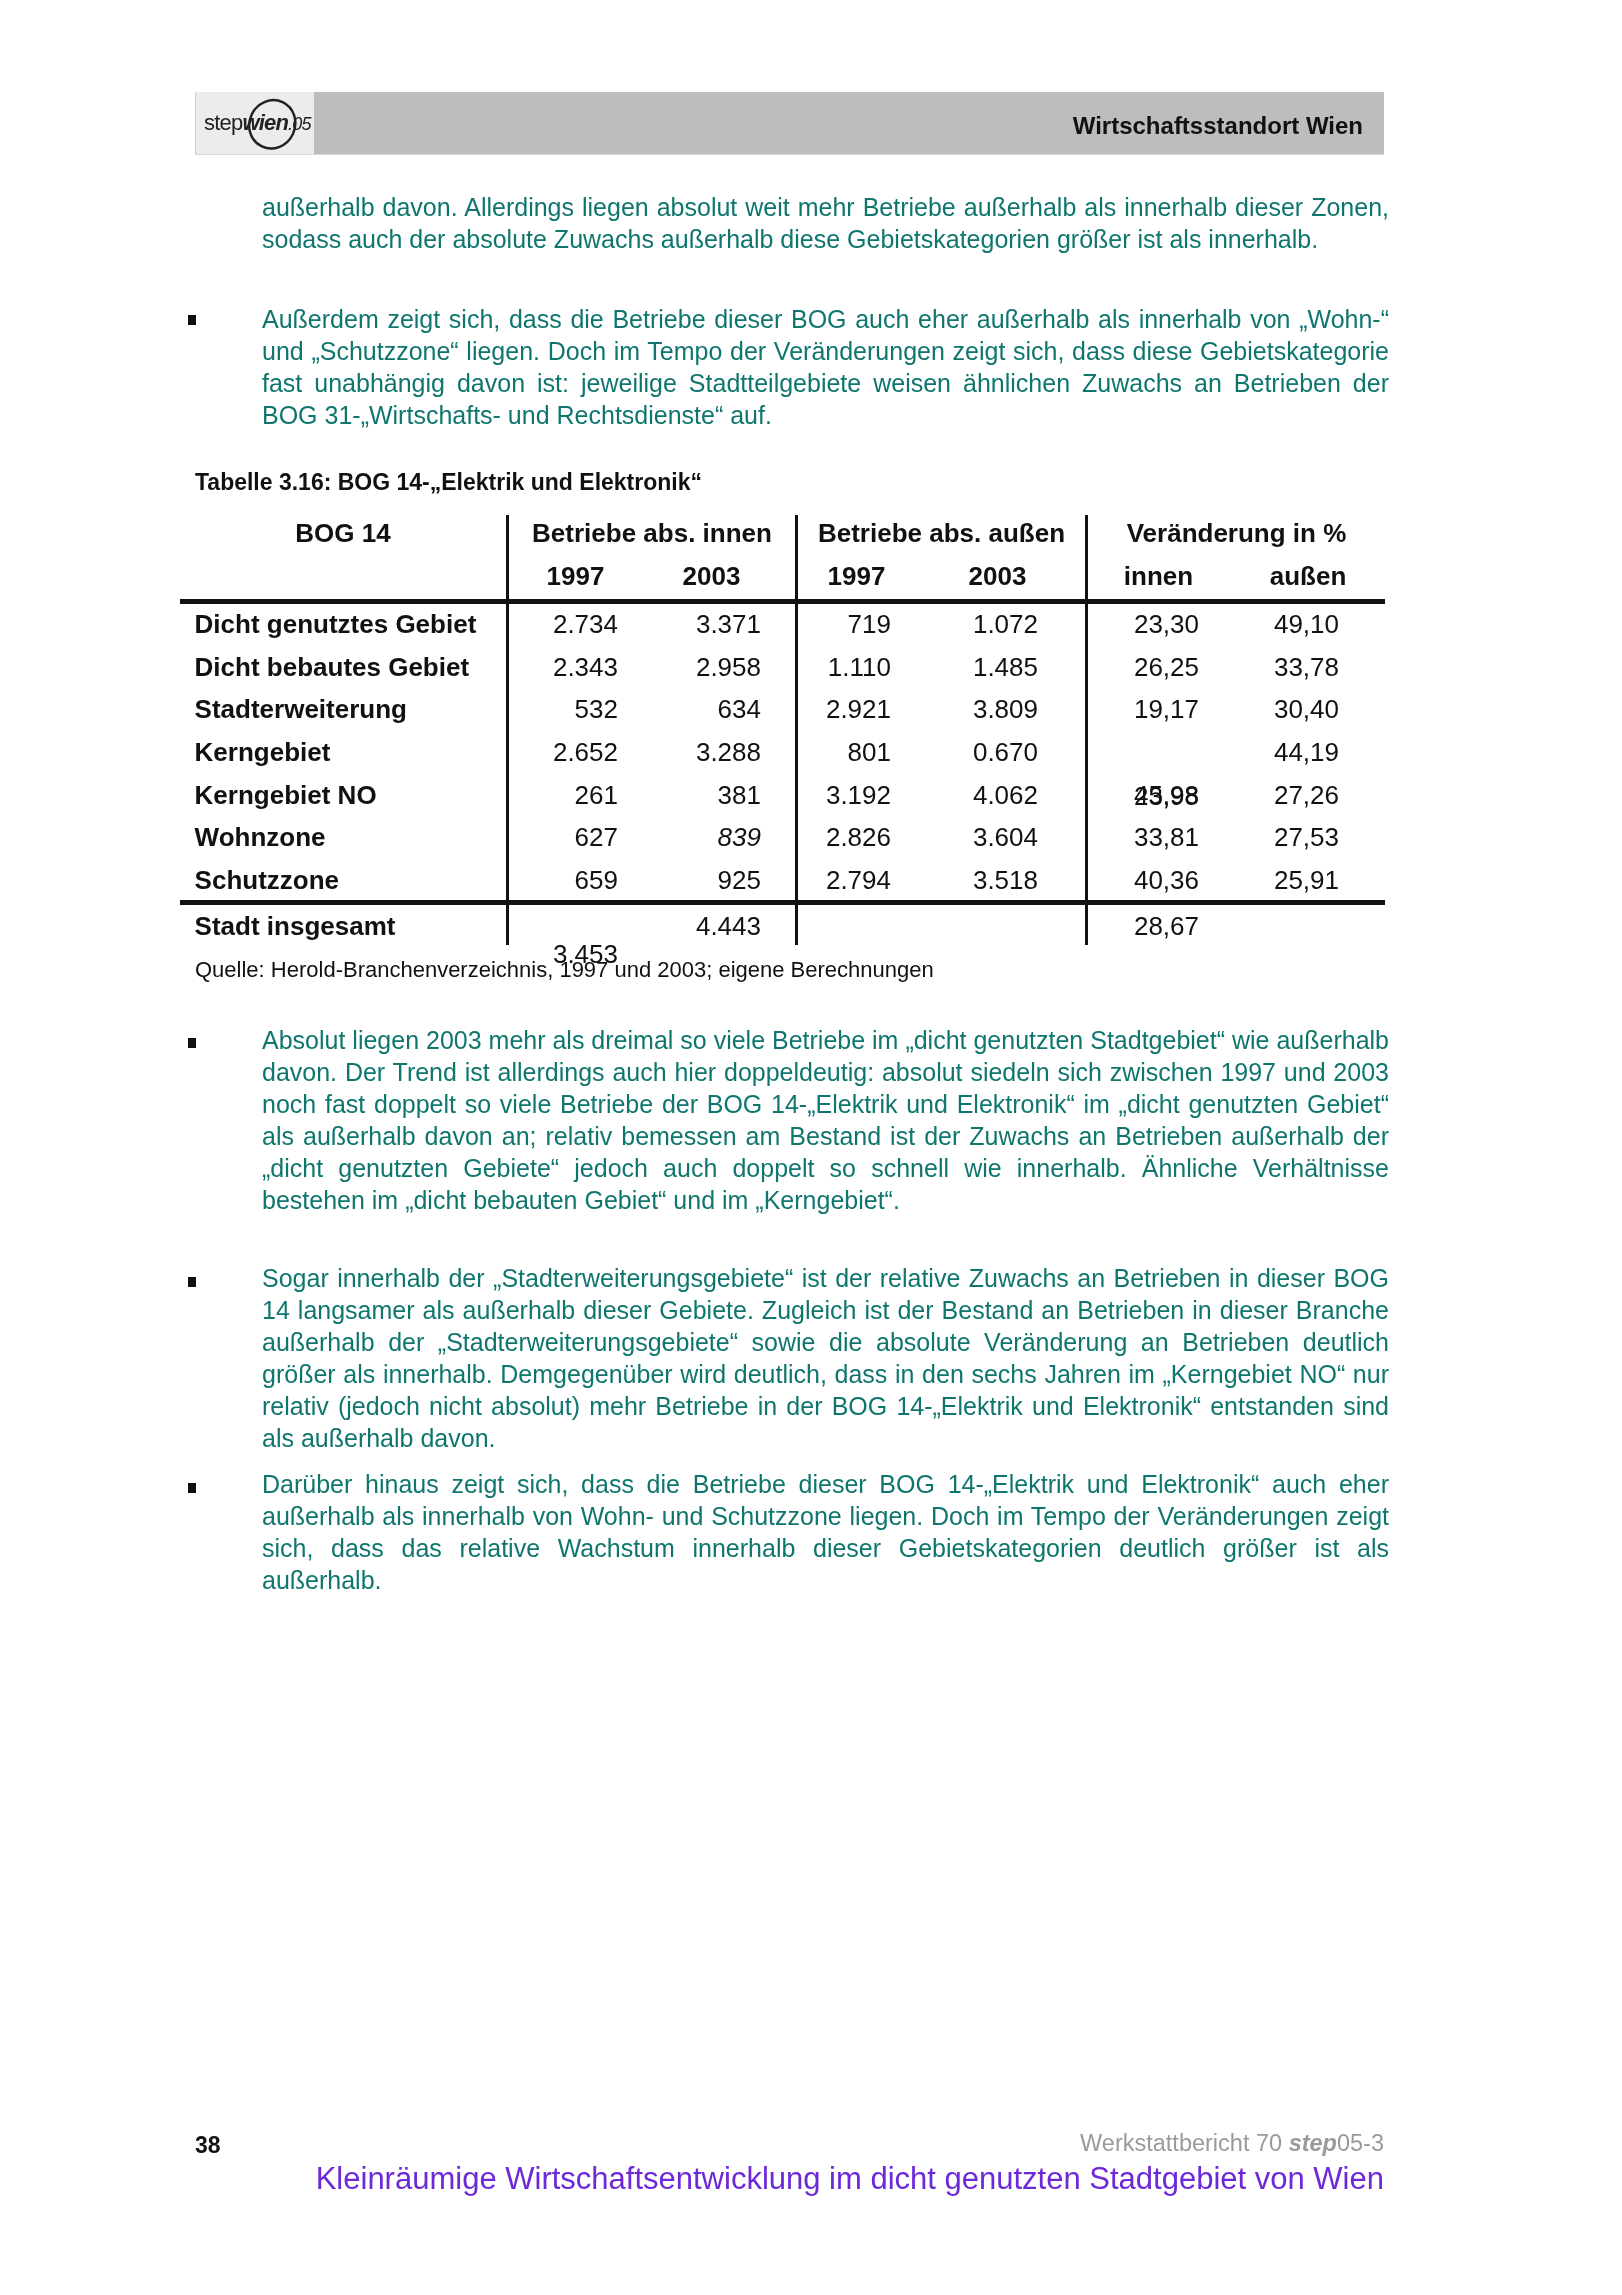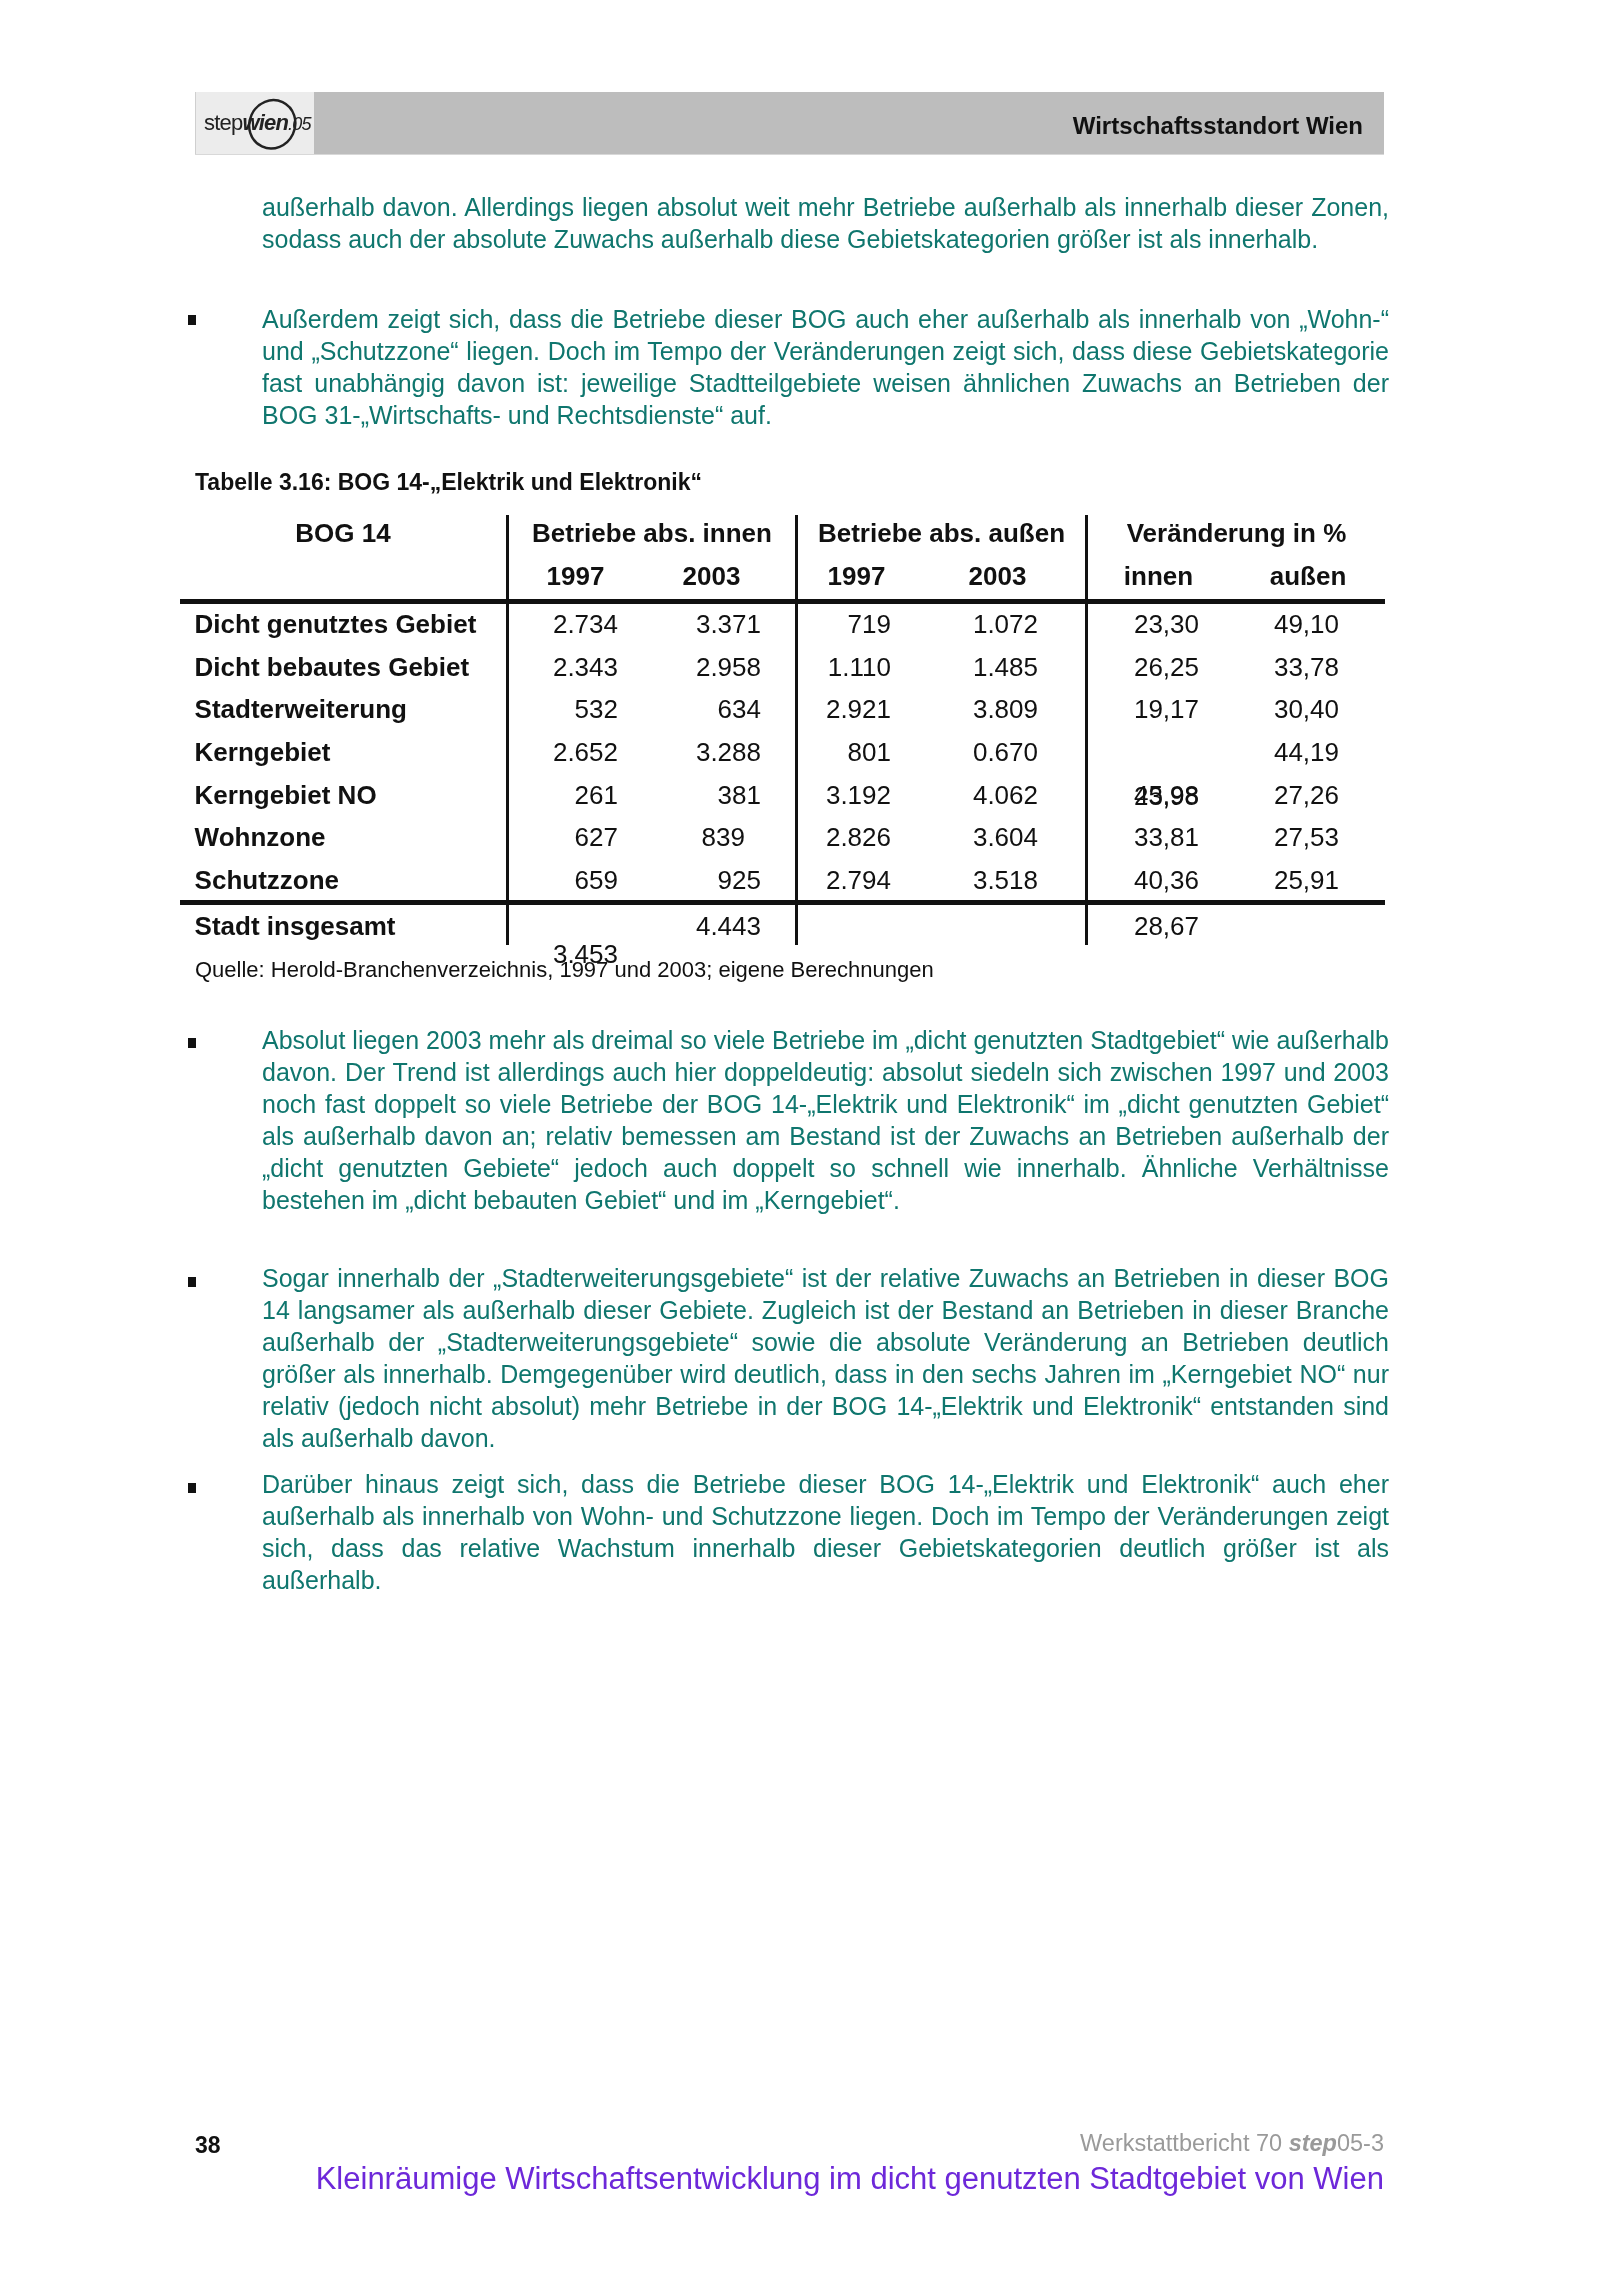"839" div.cell { font-style: none -> italic; left: 435px -> 451px }
